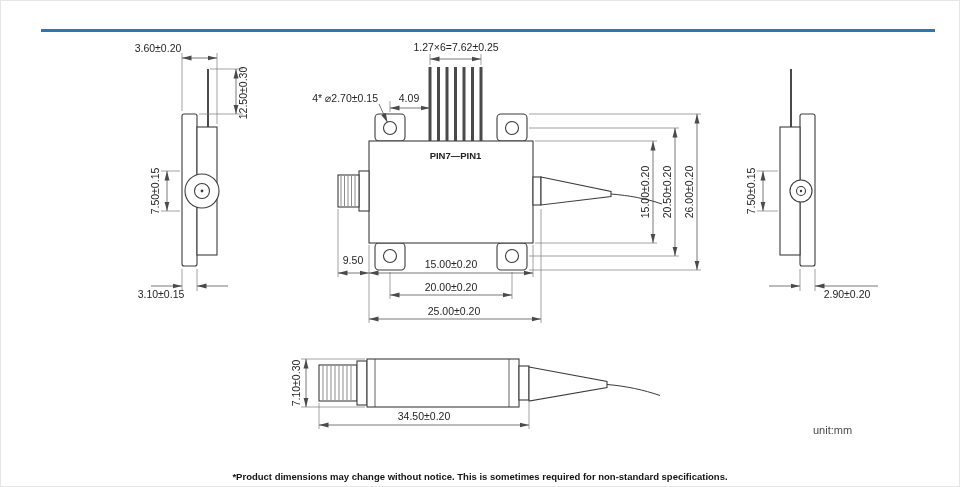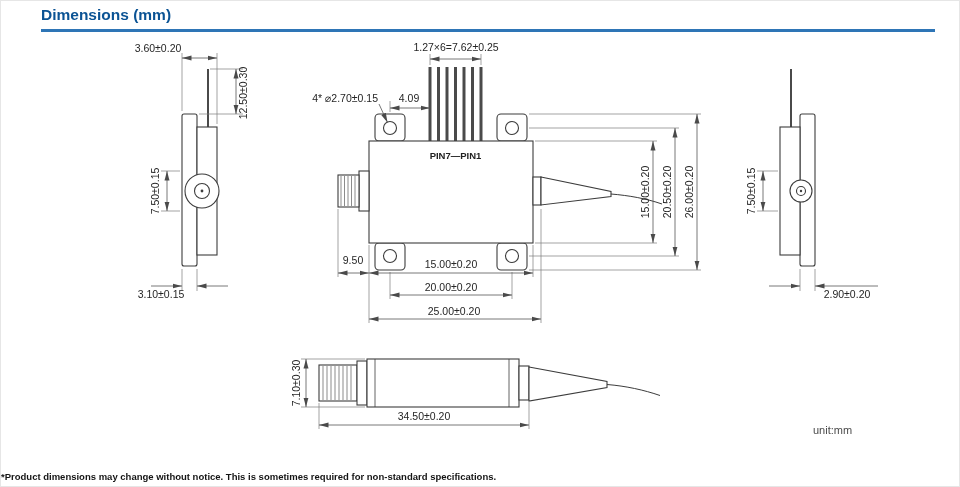"Dimensions (mm)" div.title { html: <div>Dimensions (mm)</div> -> none }
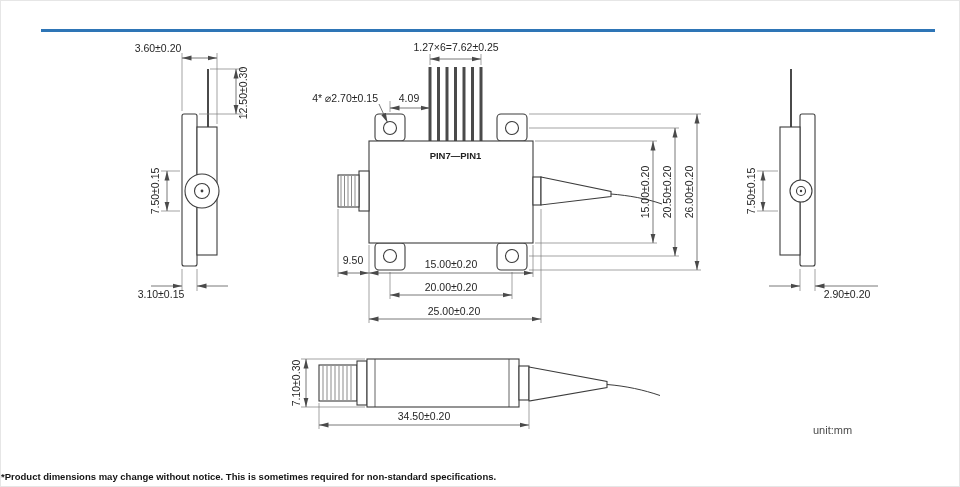"*Product dimensions may change without" .footnote { text-align: none -> center }
